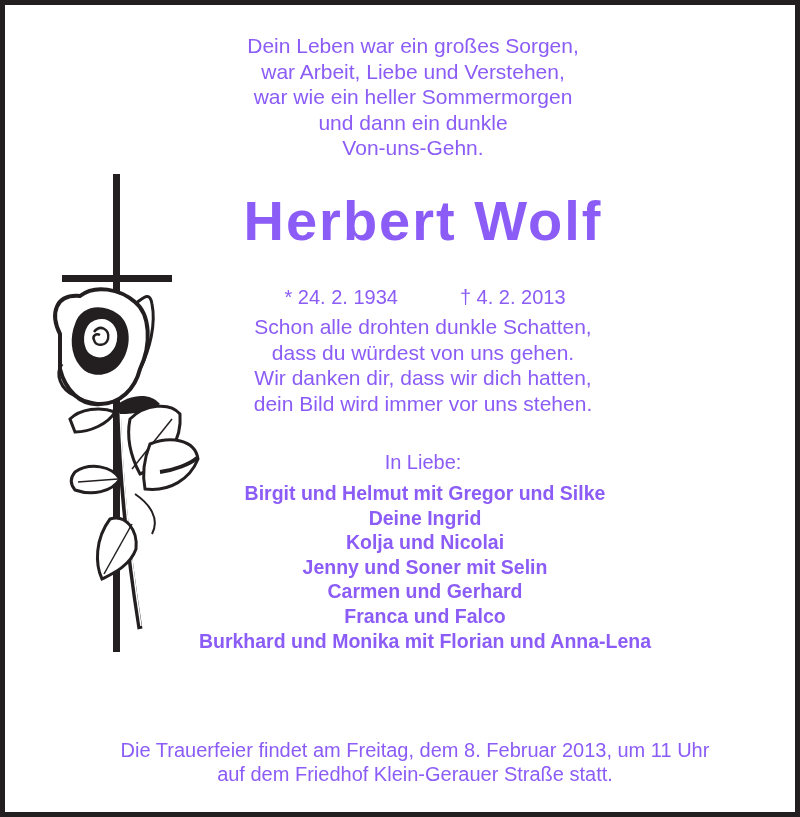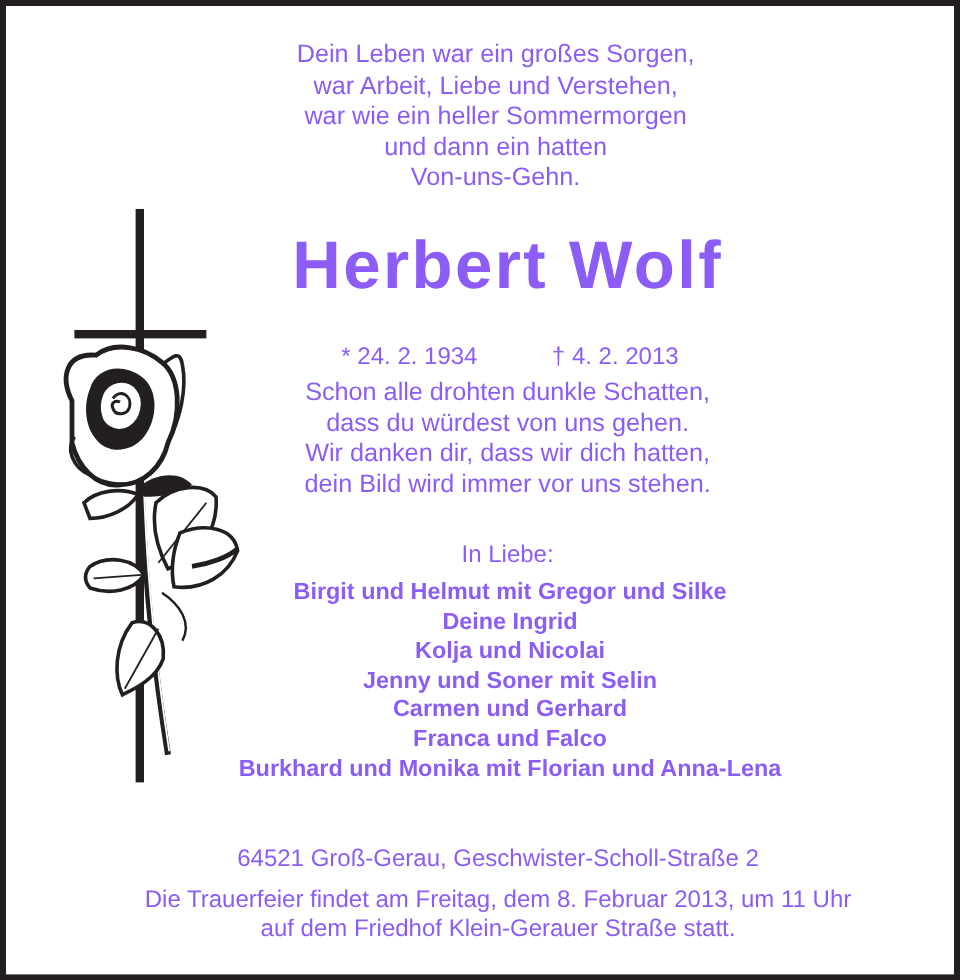"und dann ein hatten" div { text: hatten -> dunkle }
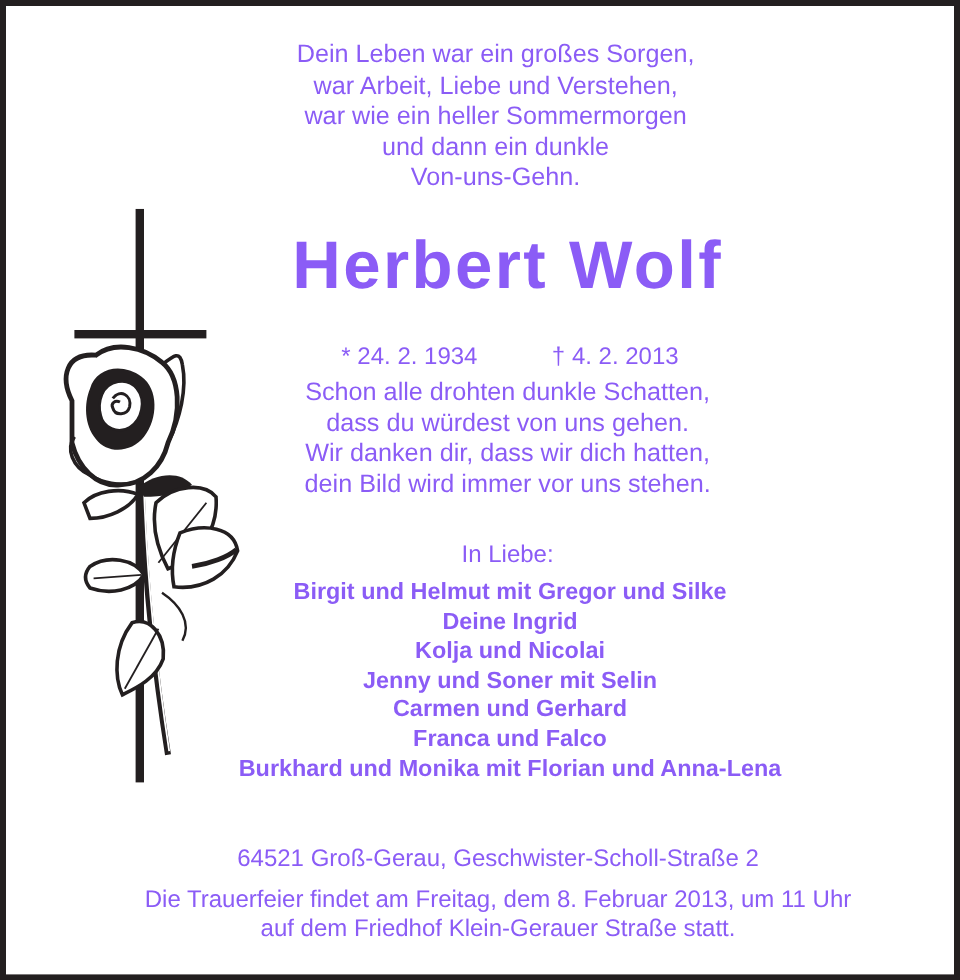"64521 Groß-Gerau," div.txt { html: <div>64521 Groß-Gerau, Geschwister-Scholl-Straße 2</div> -> none }
